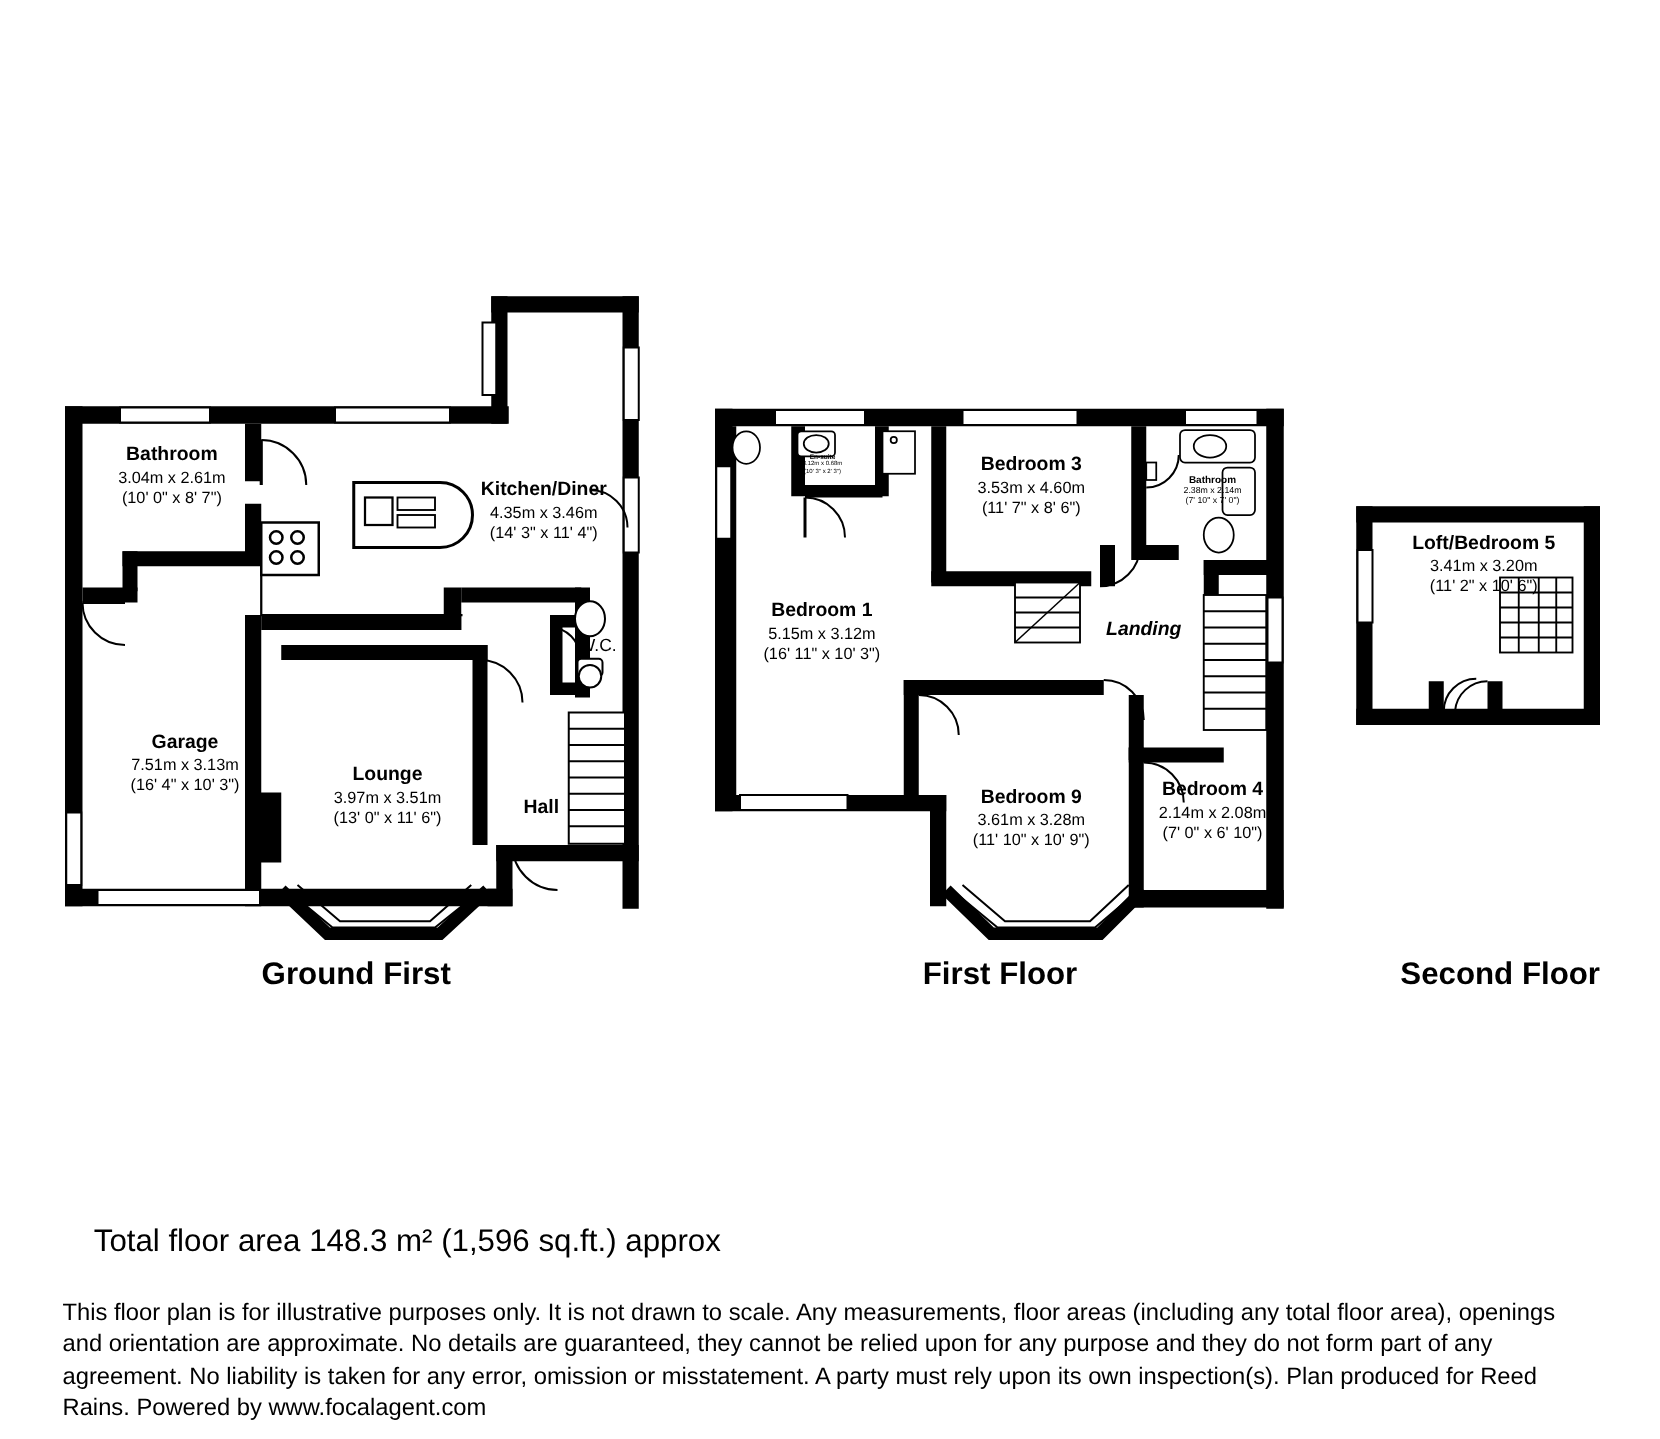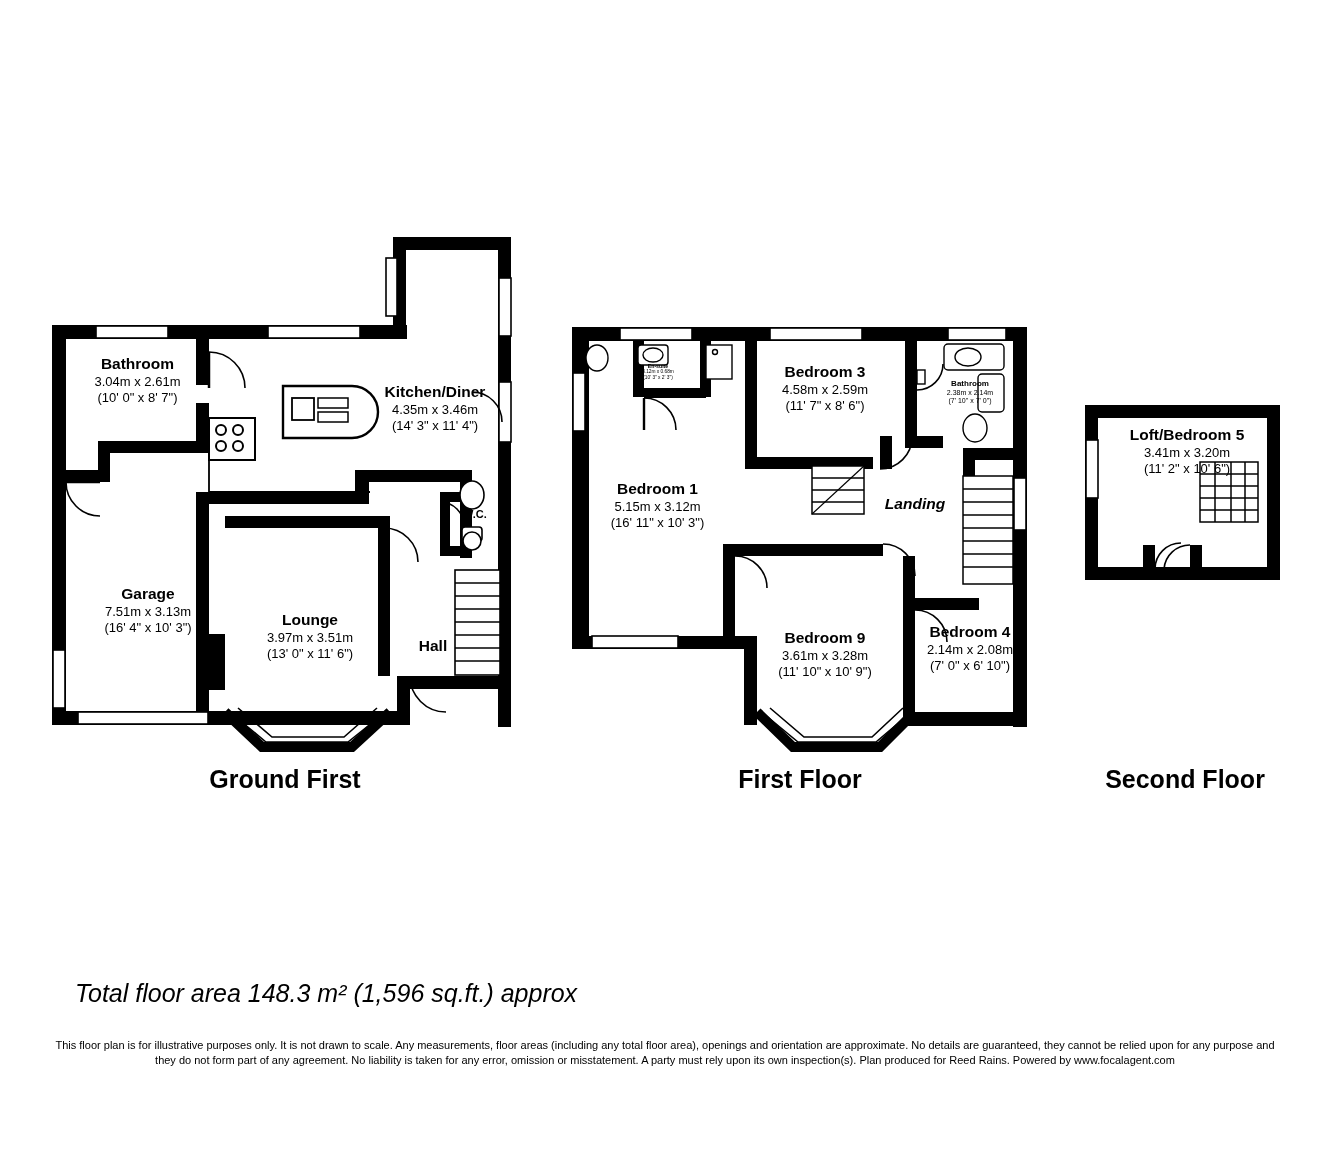"4.58m x 2.59m" span.dm { text: 4.58m x 2.59m -> 3.53m x 4.60m }
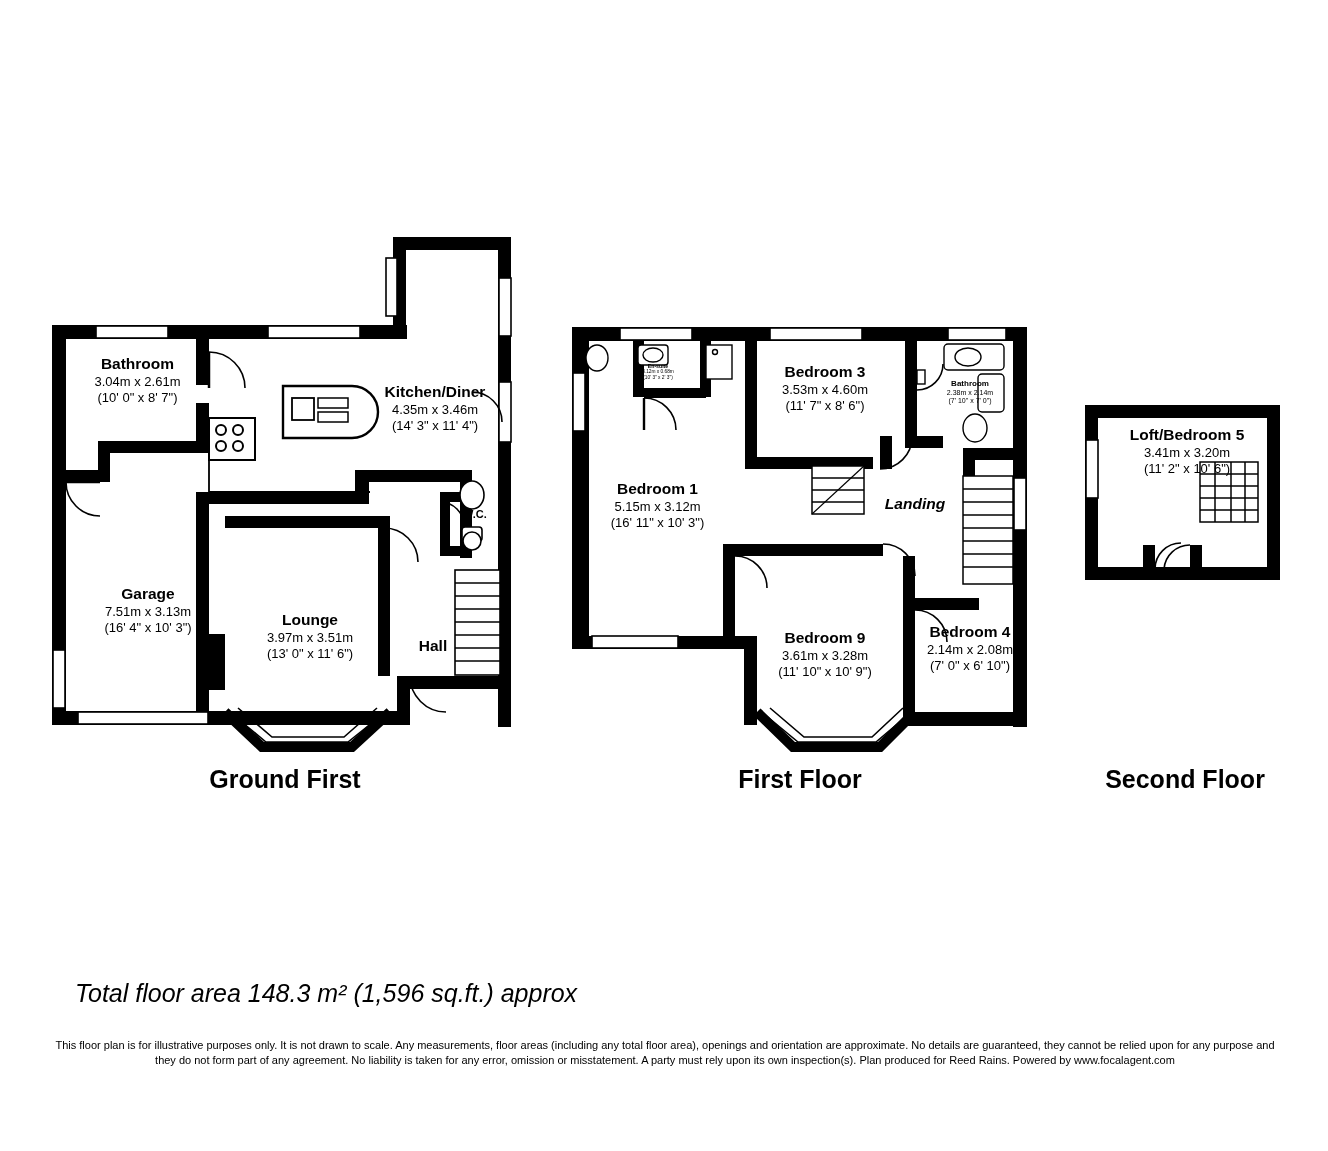"W.C." .wc-label { font-size: 11px -> 14px; font-weight: bold -> normal }
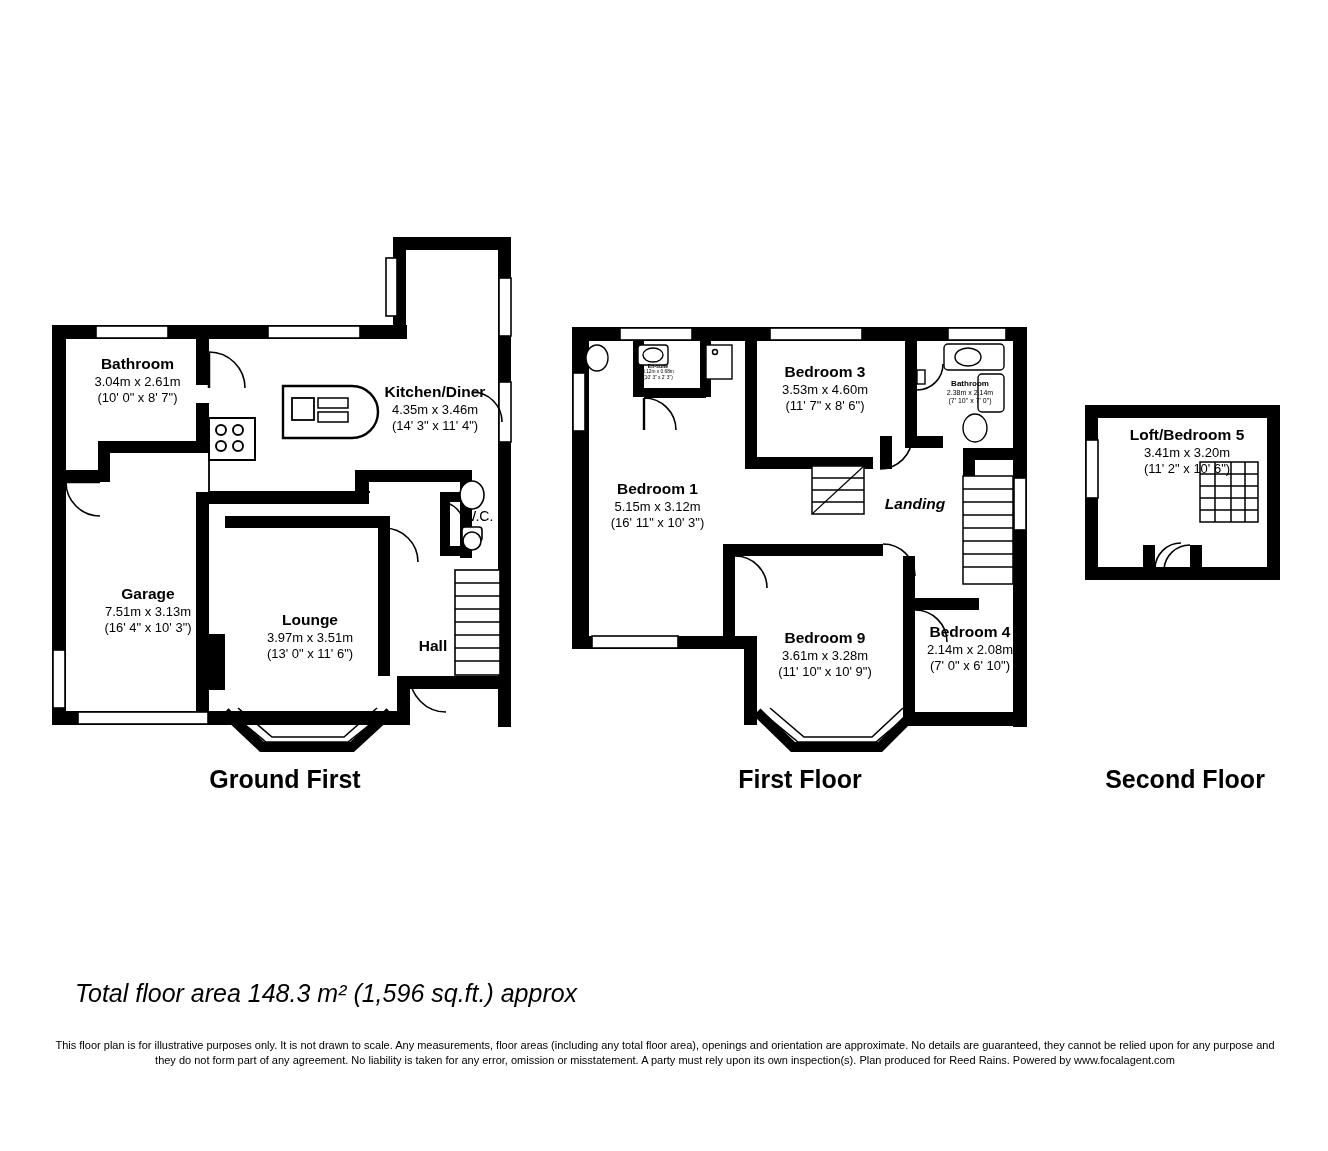"Second Floor" div.floor-title { text-align: none -> right }
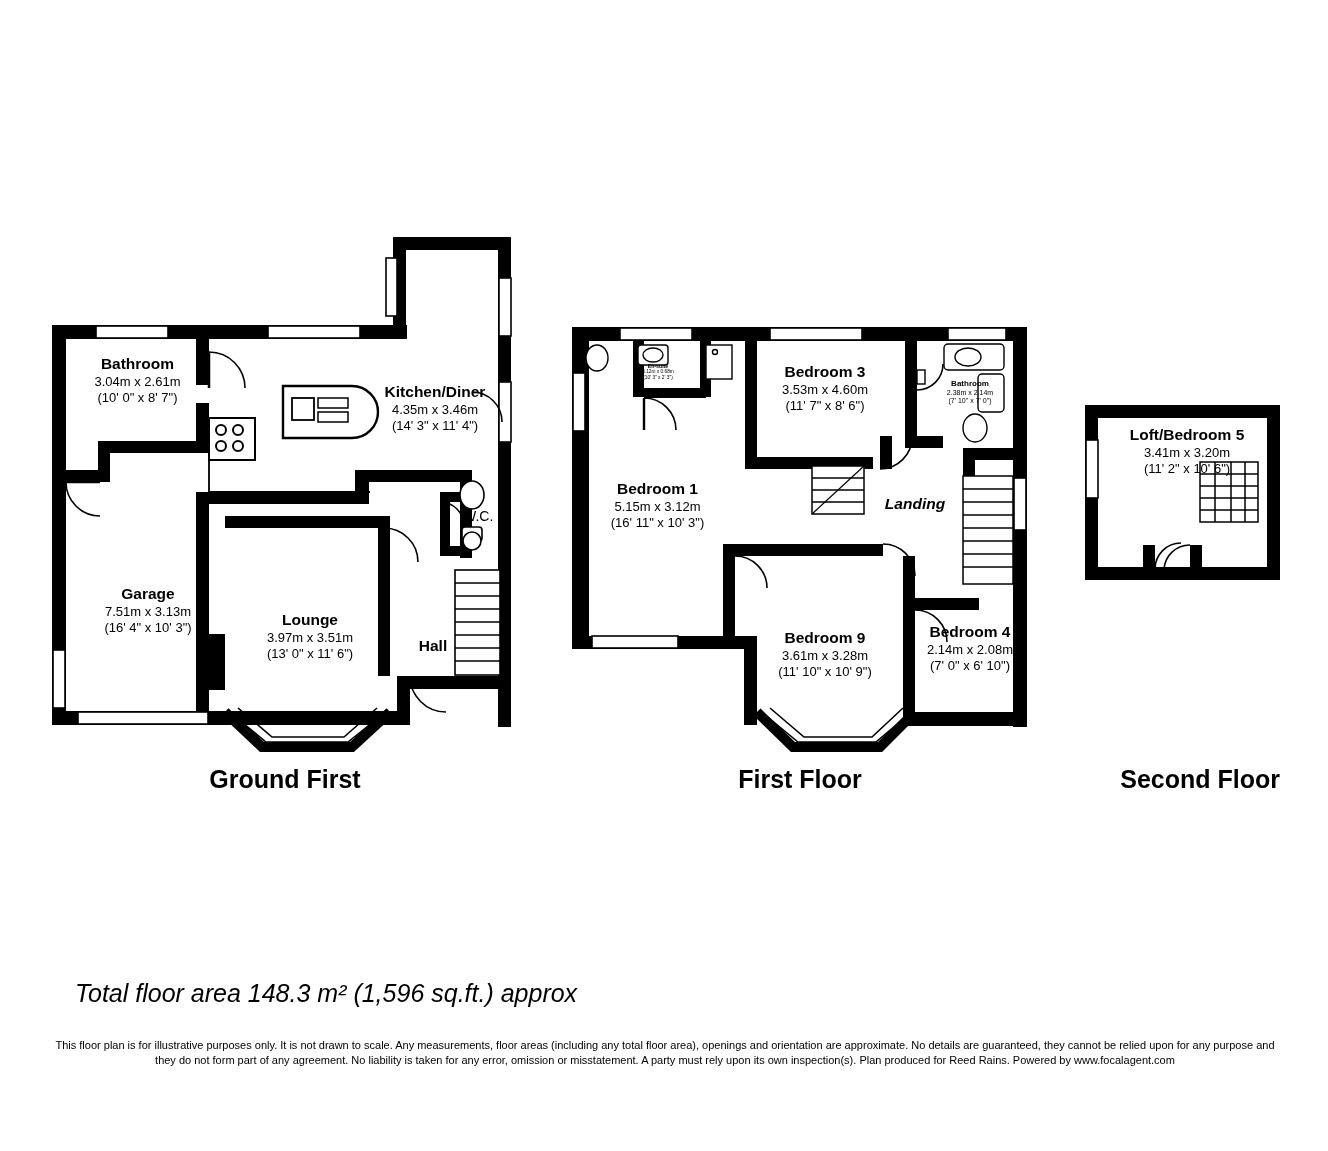"Total floor area 148.3 m²" #total-area { font-style: italic -> none }
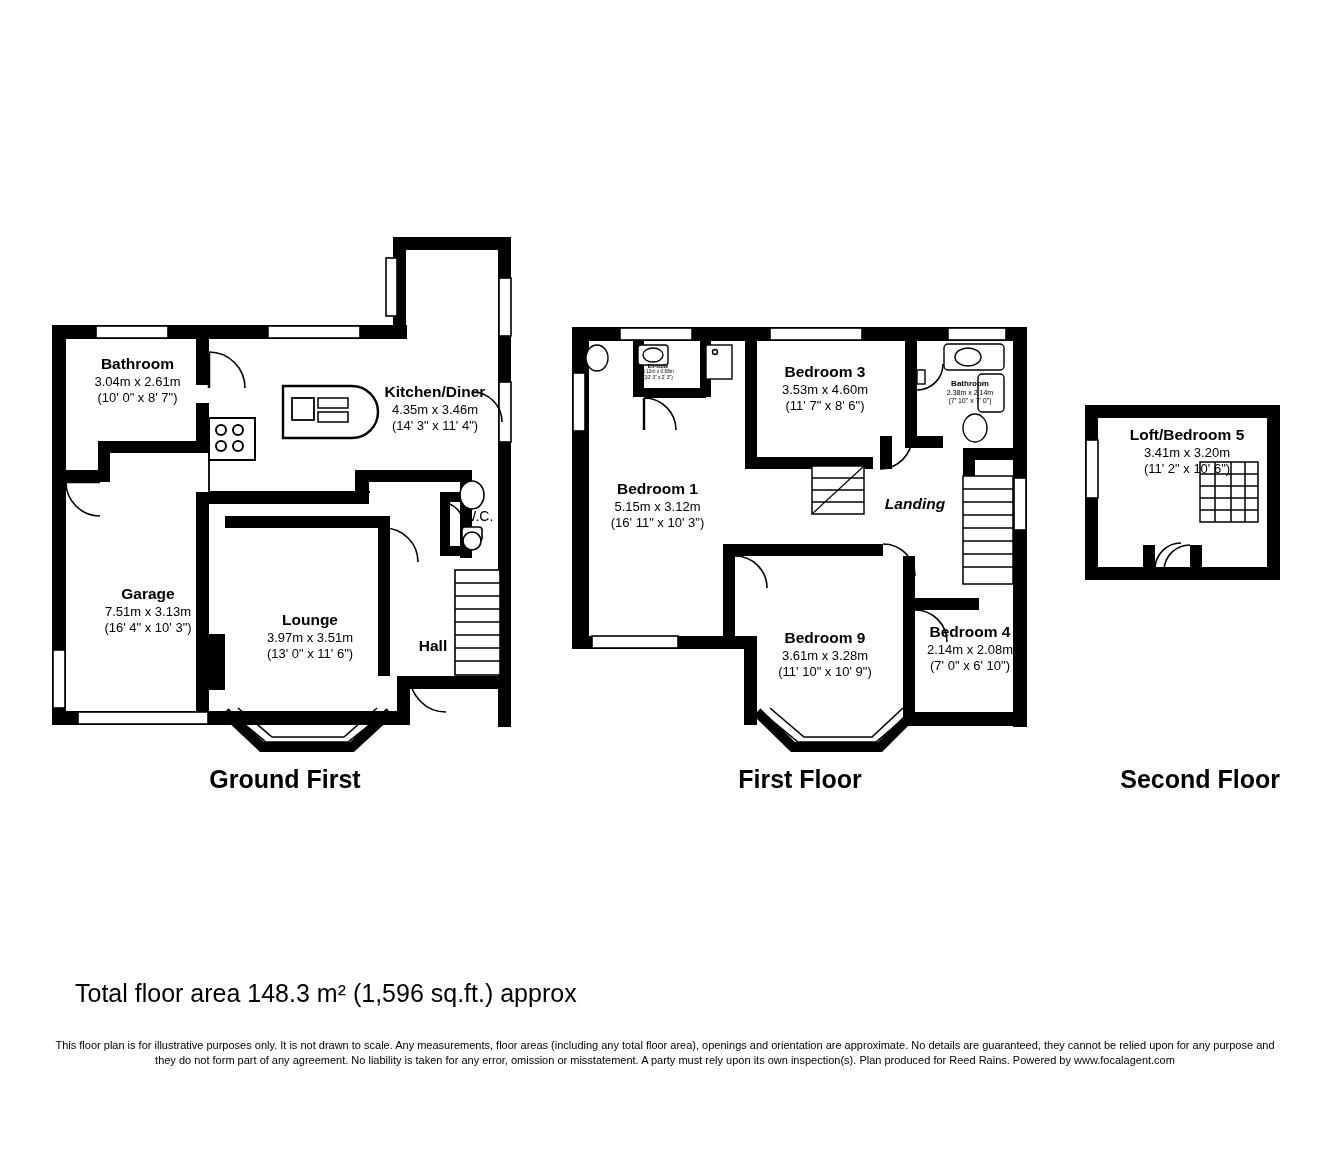"This floor plan is for" #disclaimer { font-size: 11px -> 19px; text-align: center -> left }
